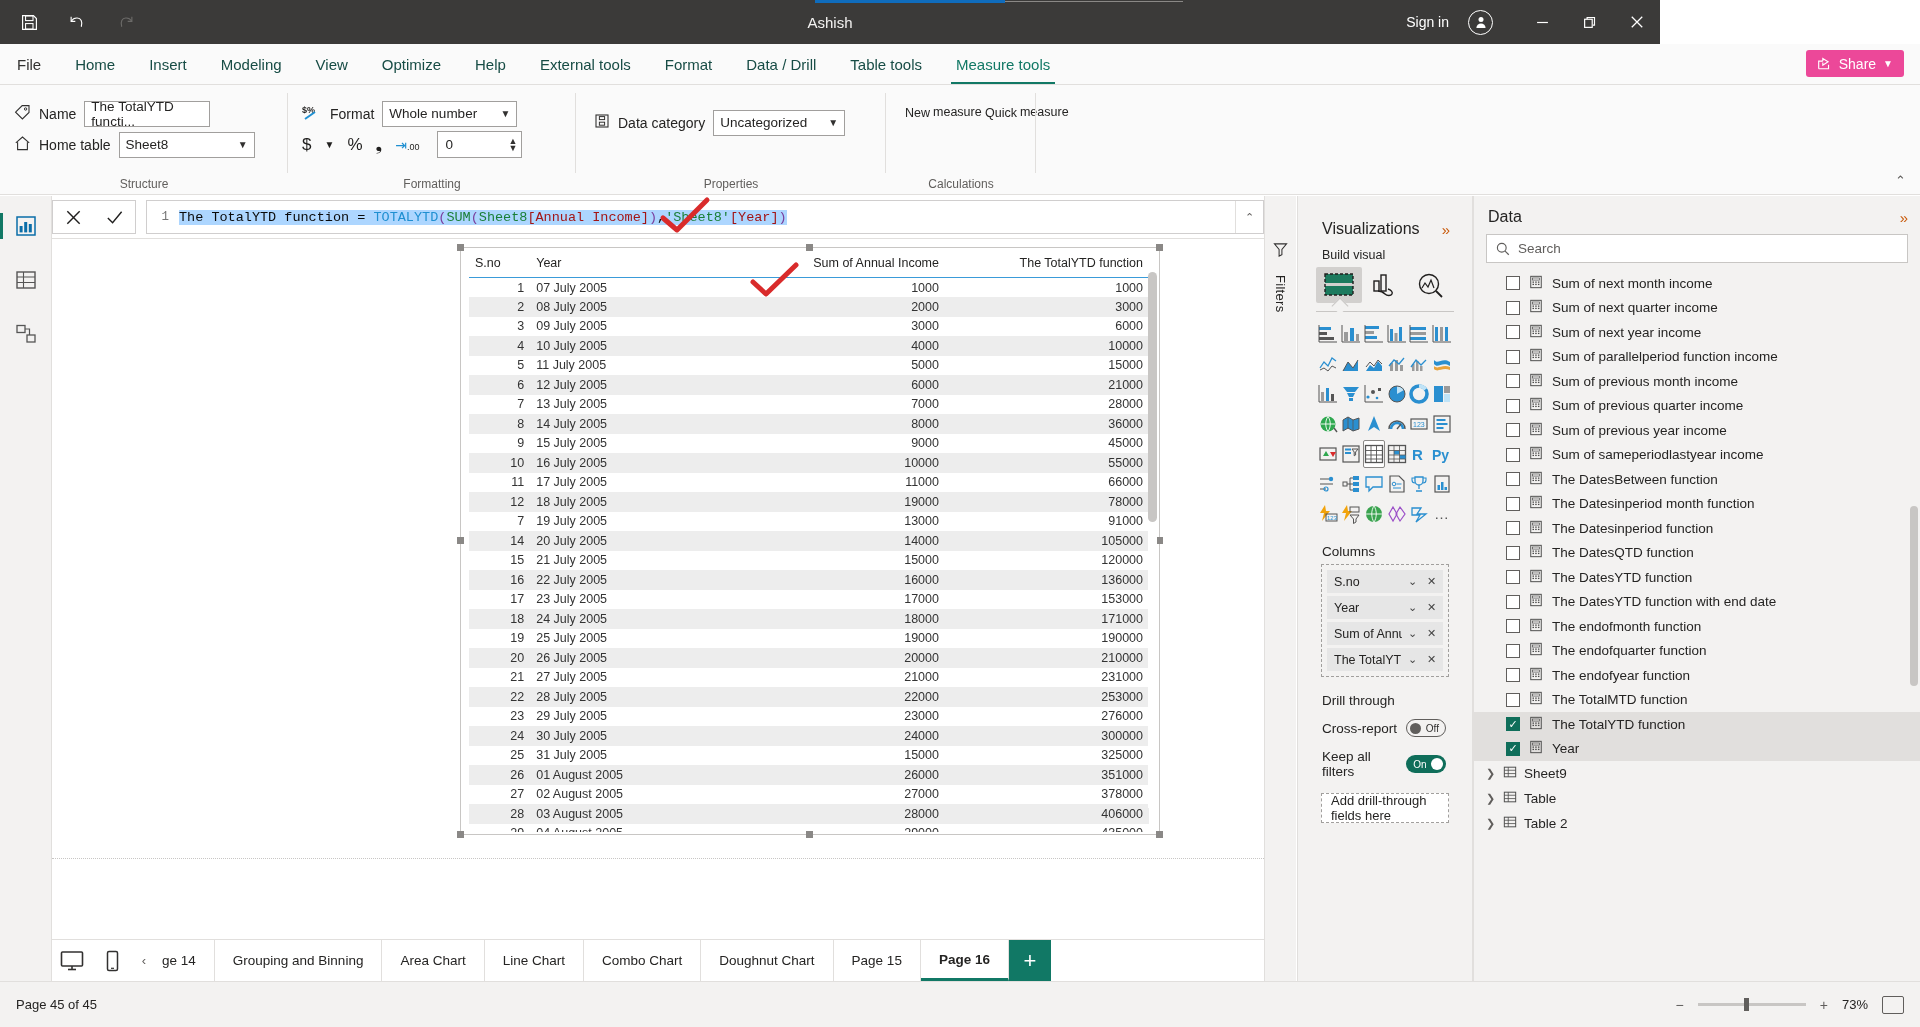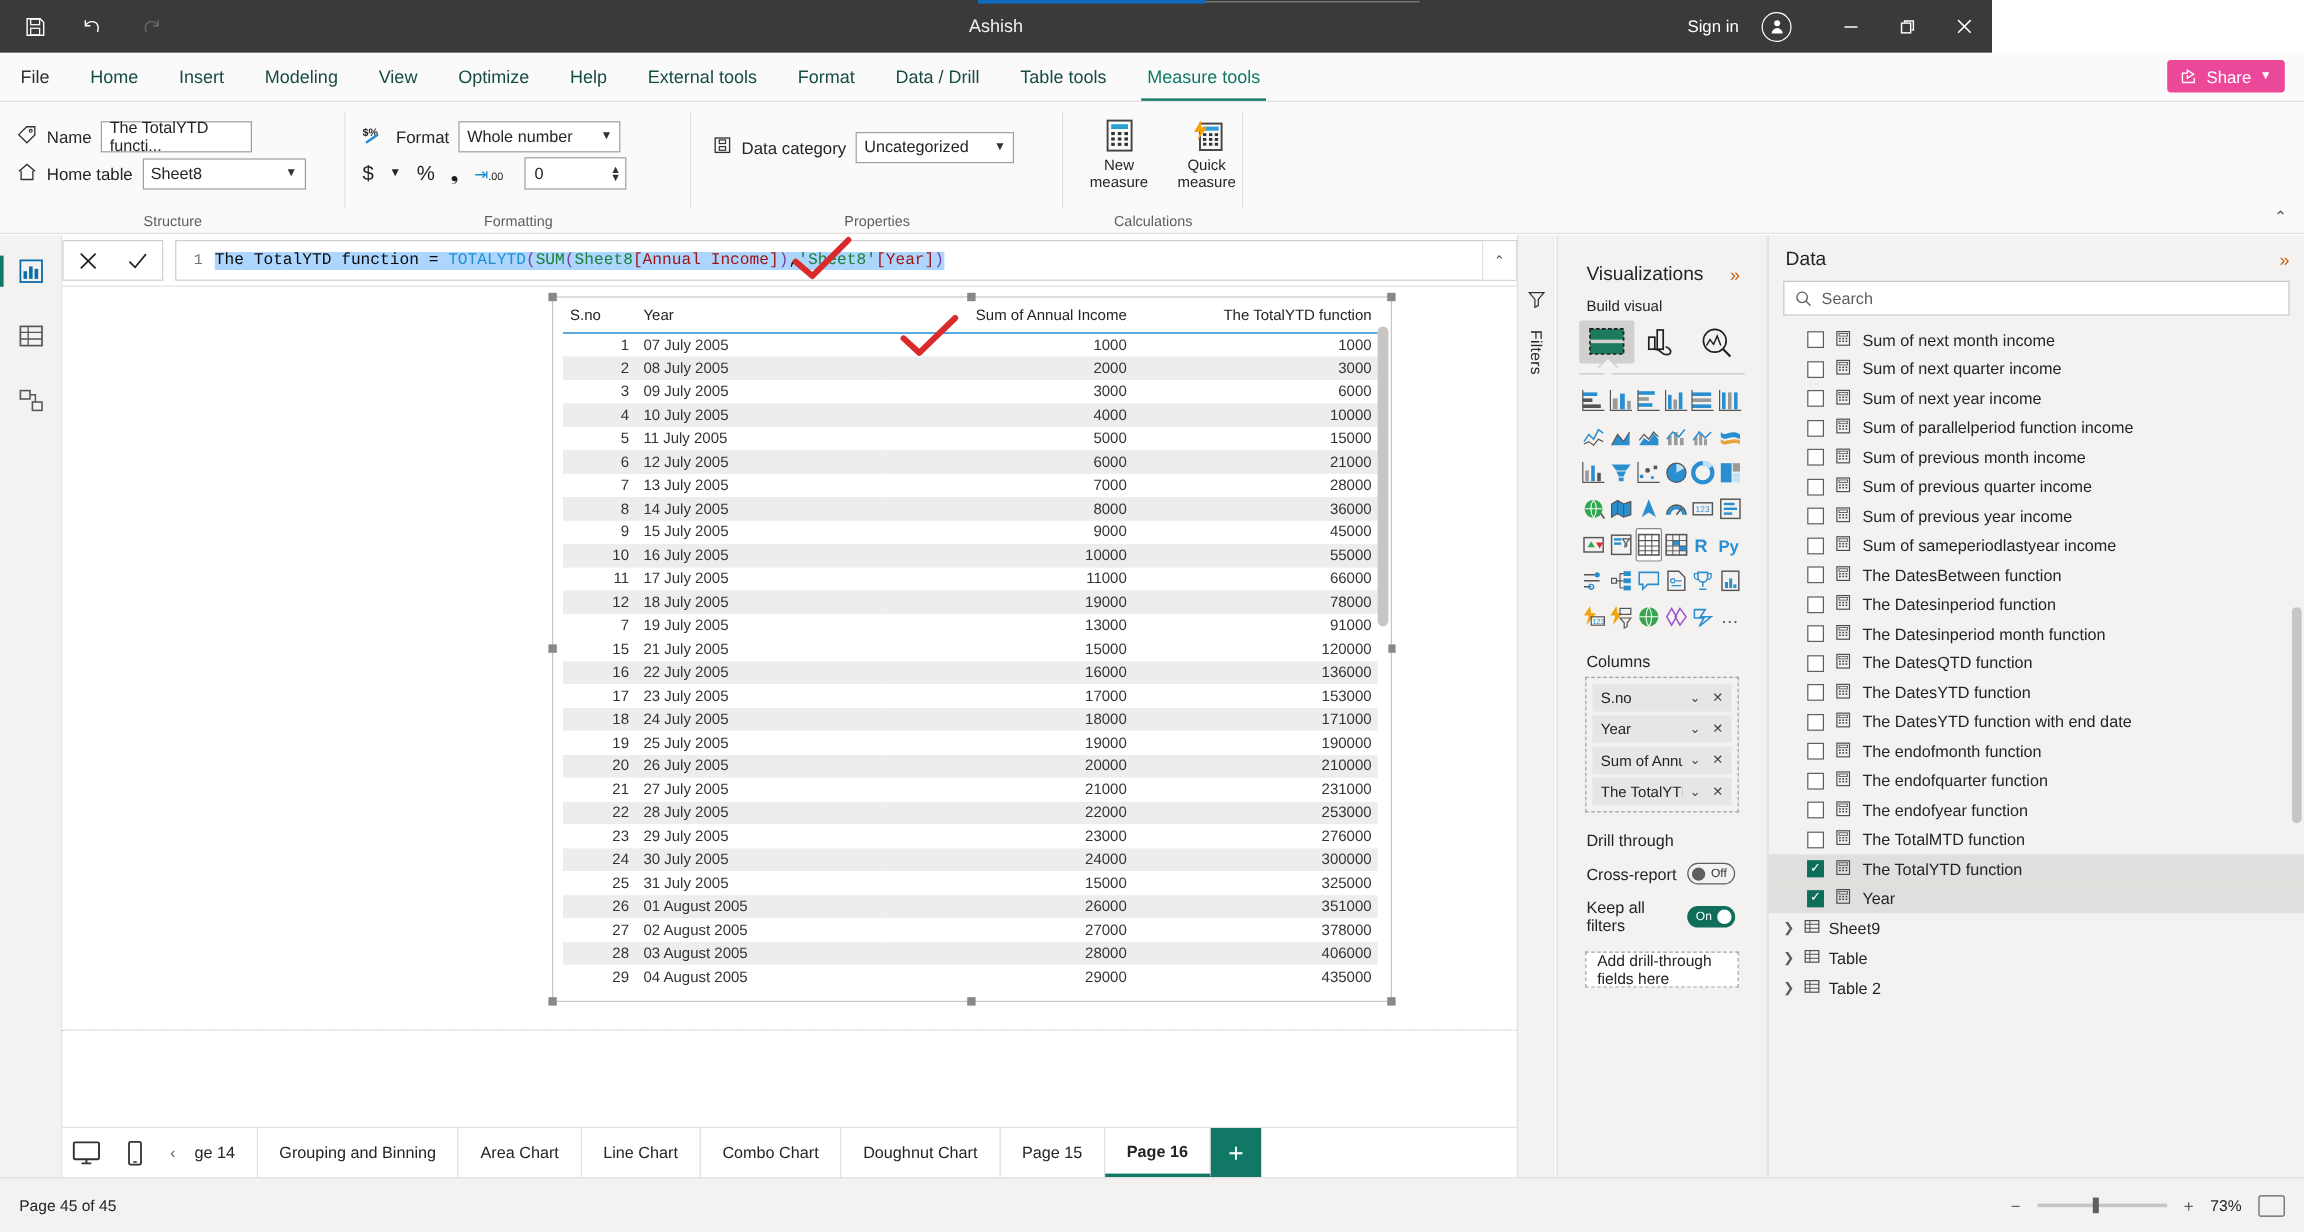"New" .bigbtn { flex-direction: column -> row }
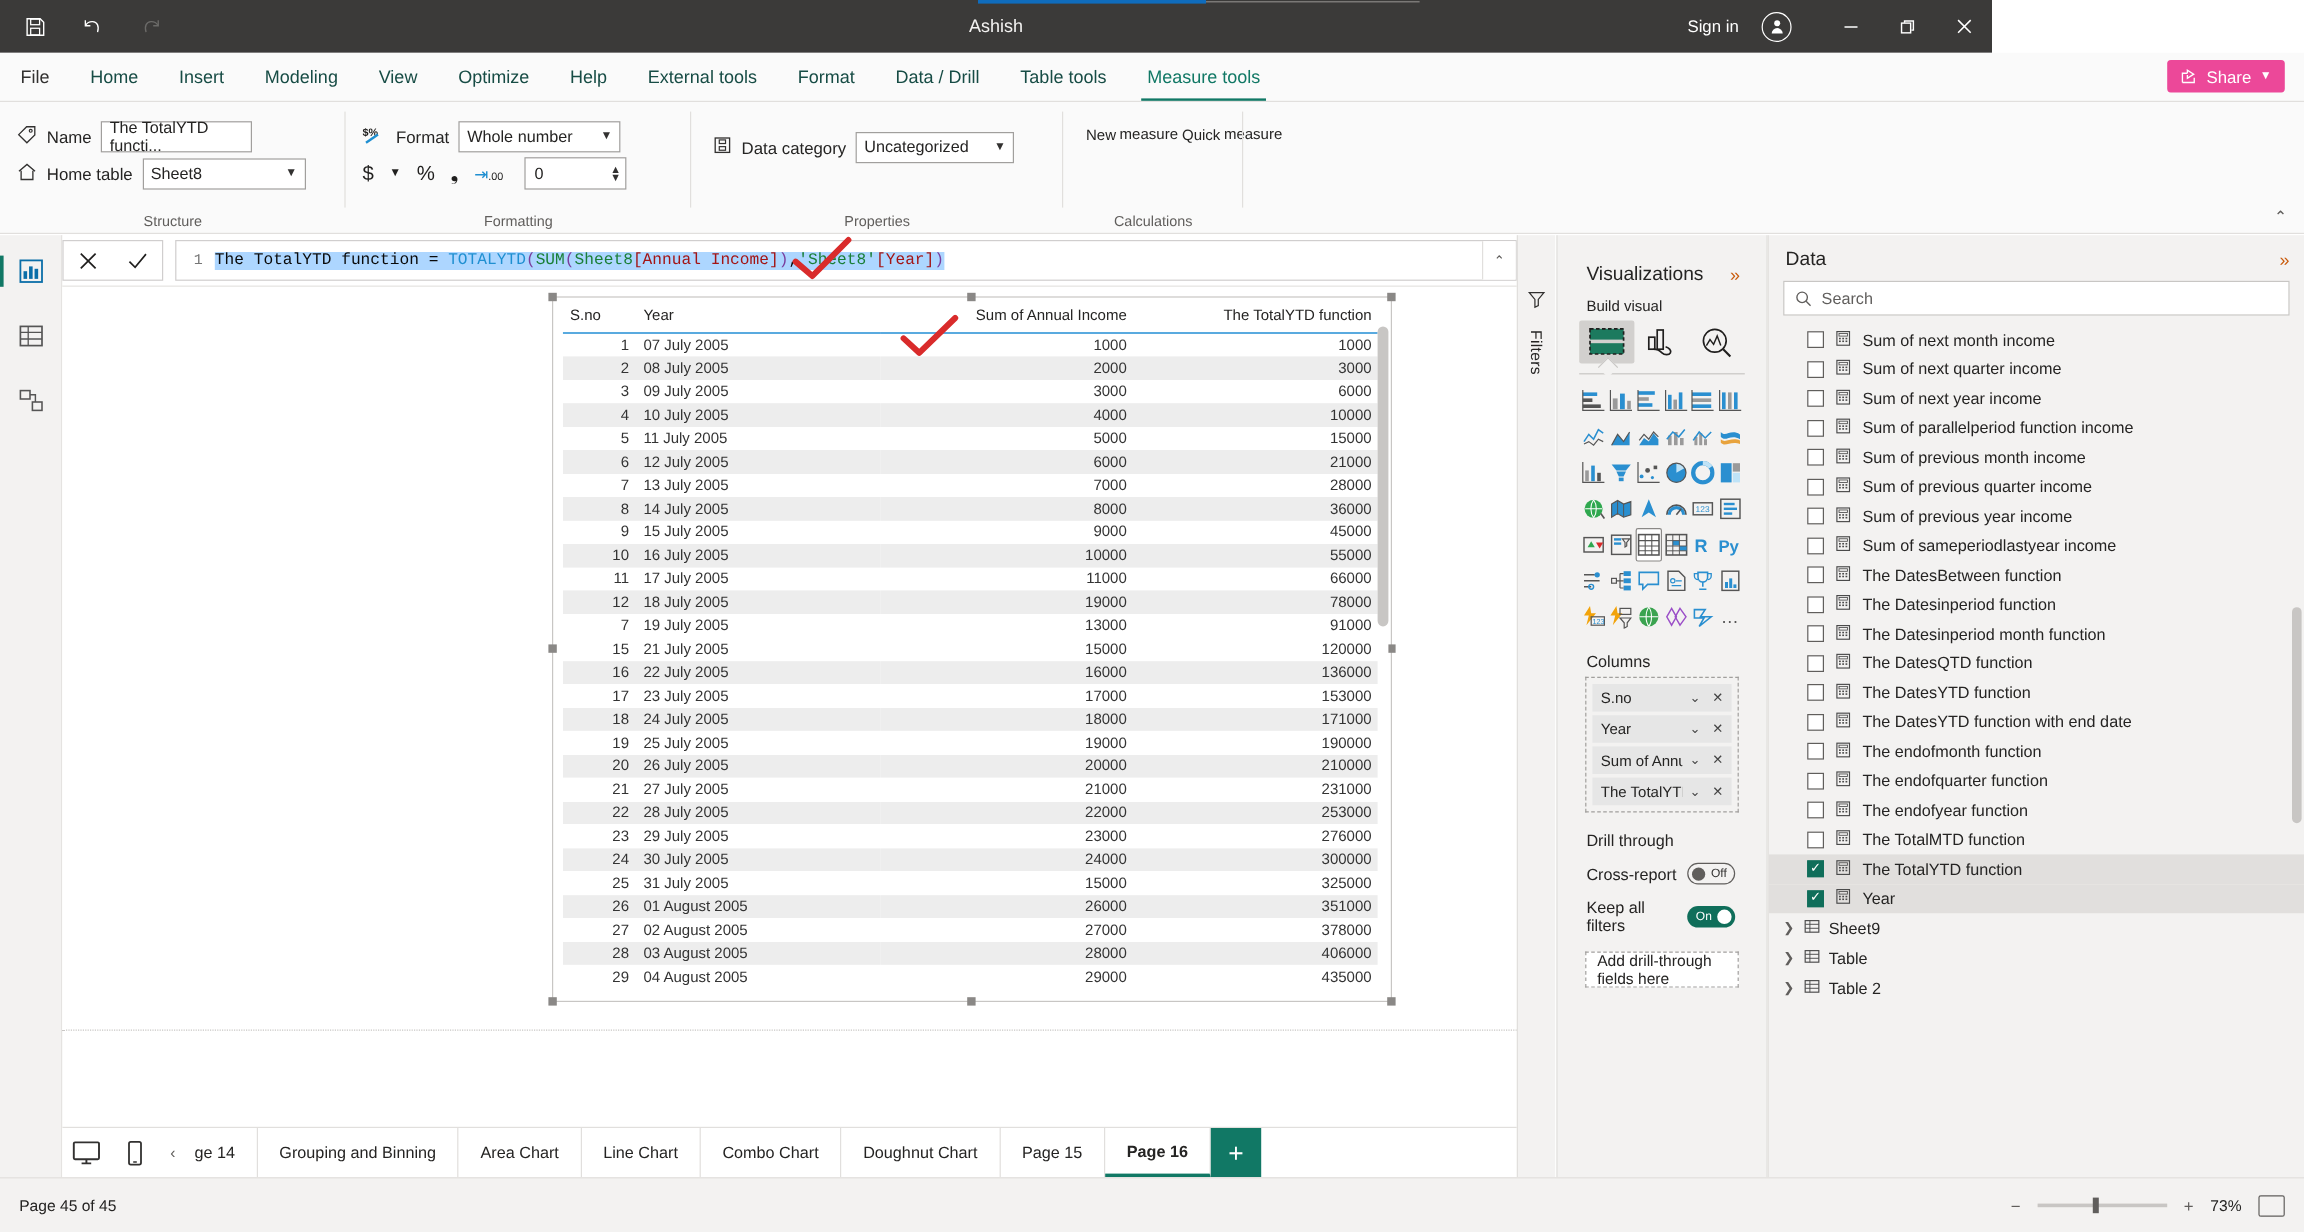"The Datesinperiod function" div.field-row { order: before "The Datesinperiod month function" -> after "The Datesinperiod month function" }
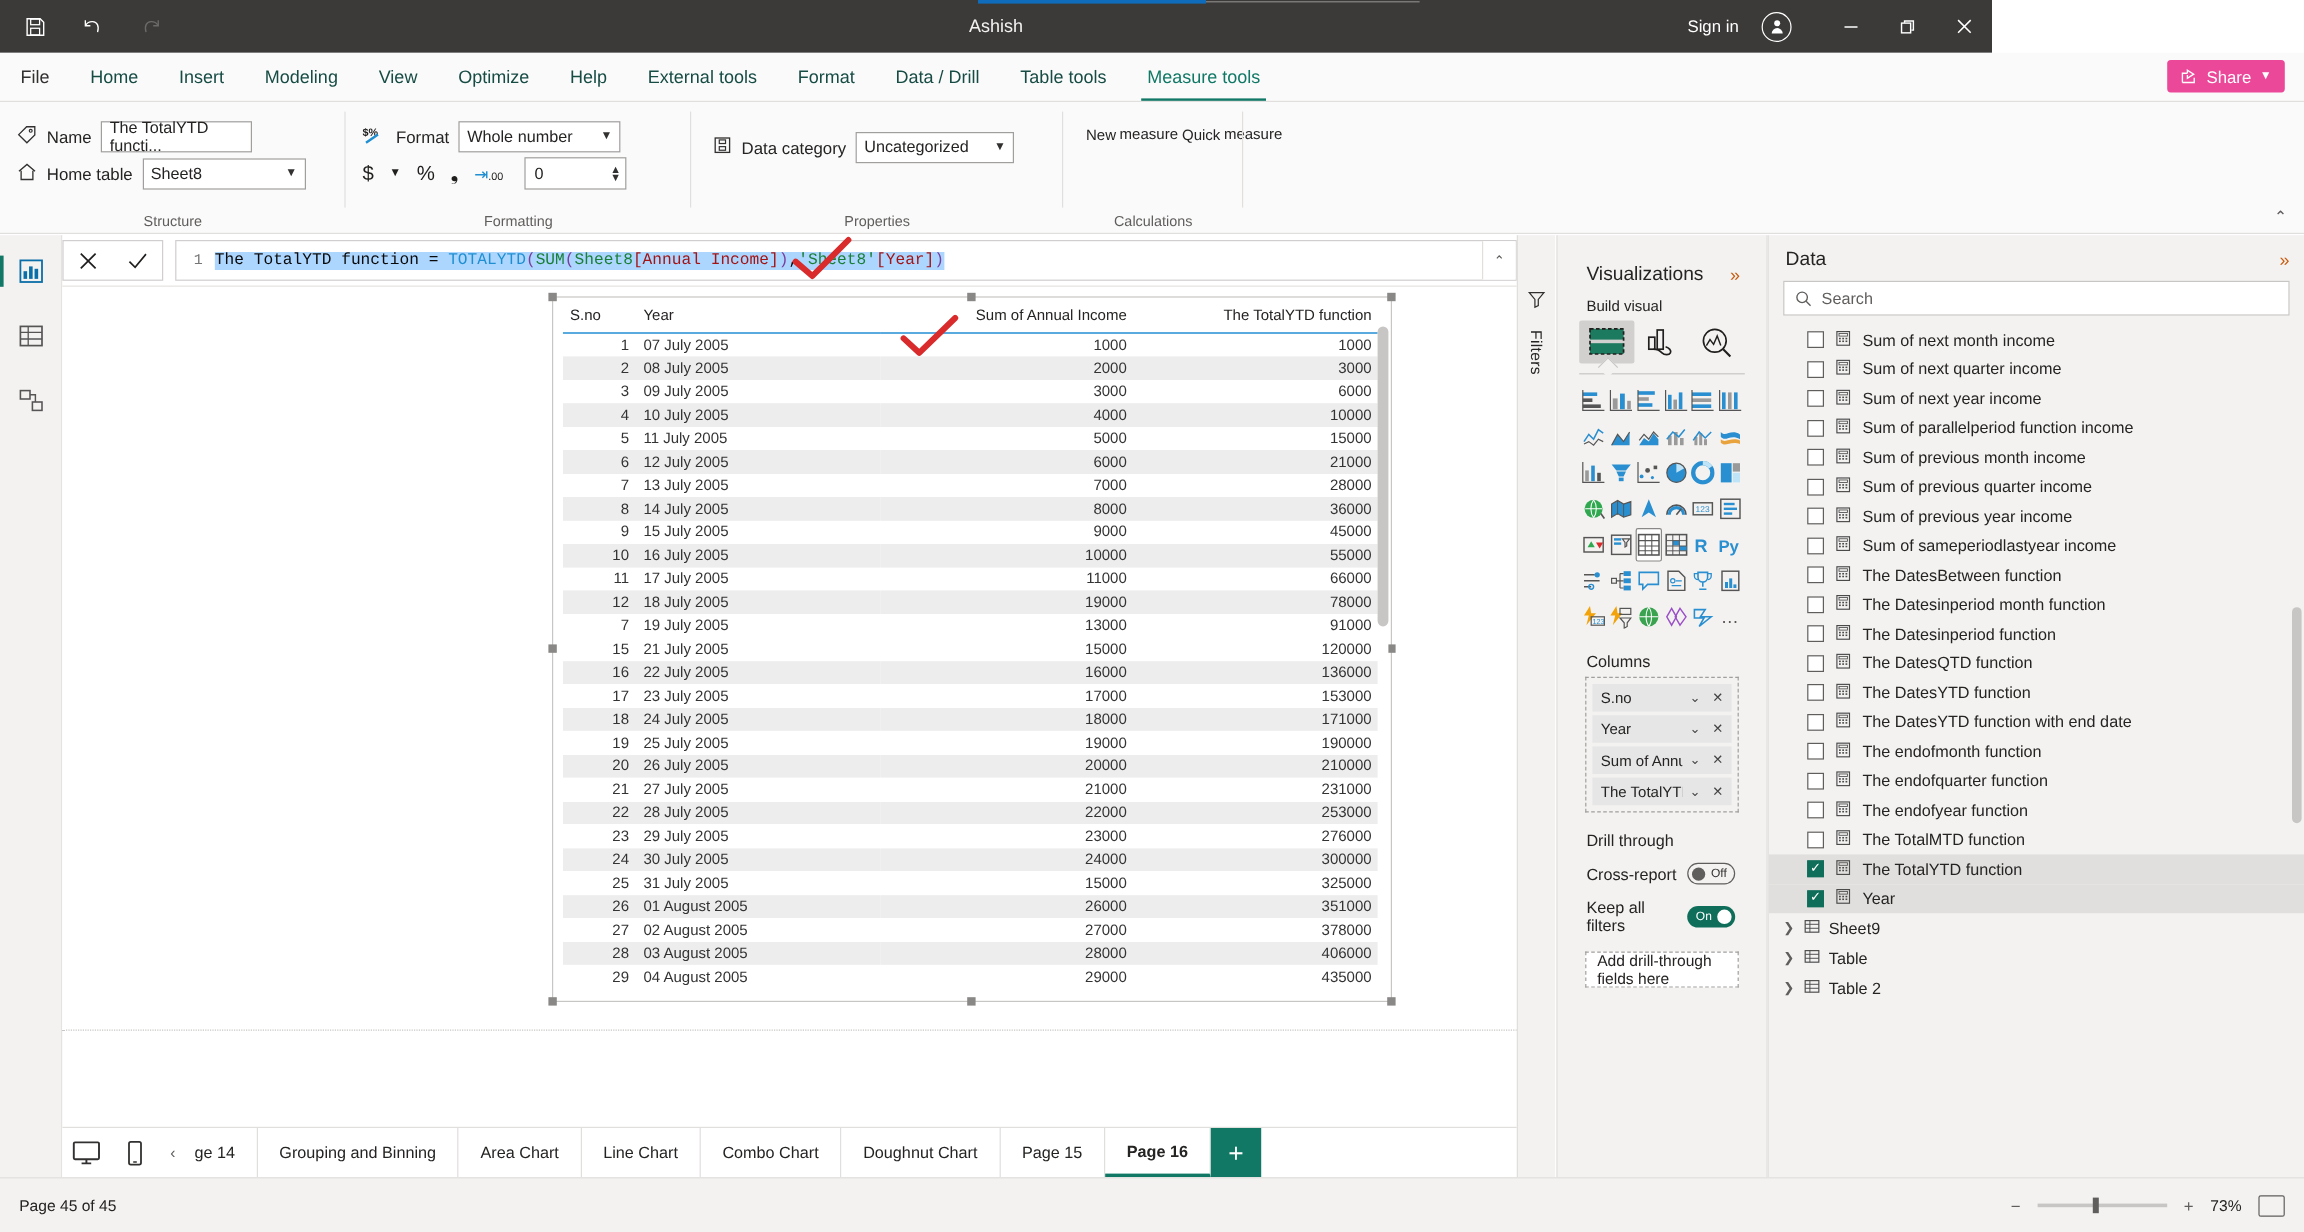"14" tr.alt { html: none -> <tr> <td>14</td> <td>20 July 2005</td> <td>14000</td> <td>105000</td> </tr> }
